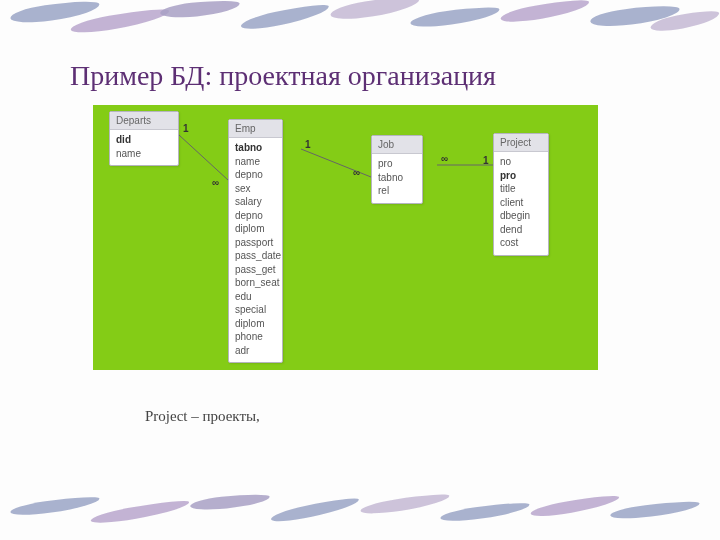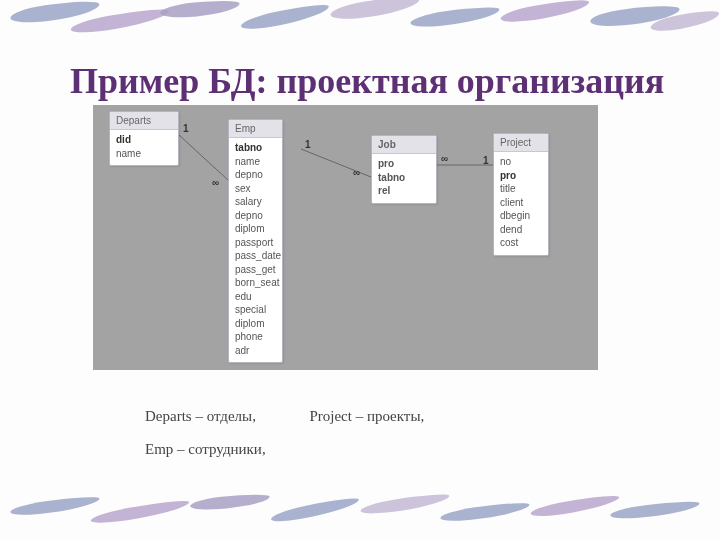"Пример БД: проектная организация" .title { font-size: 36px -> 28px; font-weight: bold -> normal }
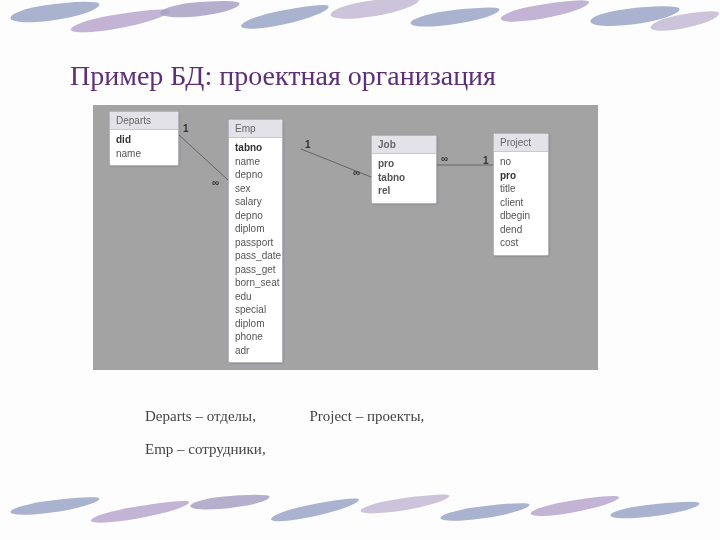"Departs" .canvas { background: #a3a3a3 -> #84cc16 }
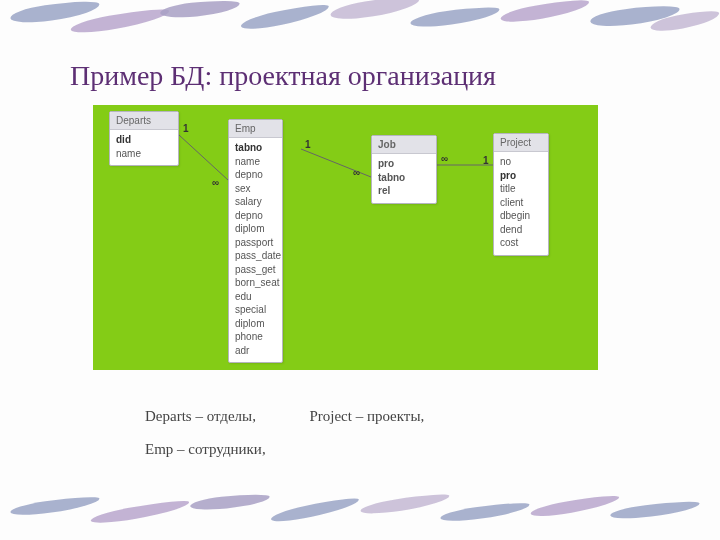"Job" div.entity { font-weight: bold -> none; width: 66px -> 52px }
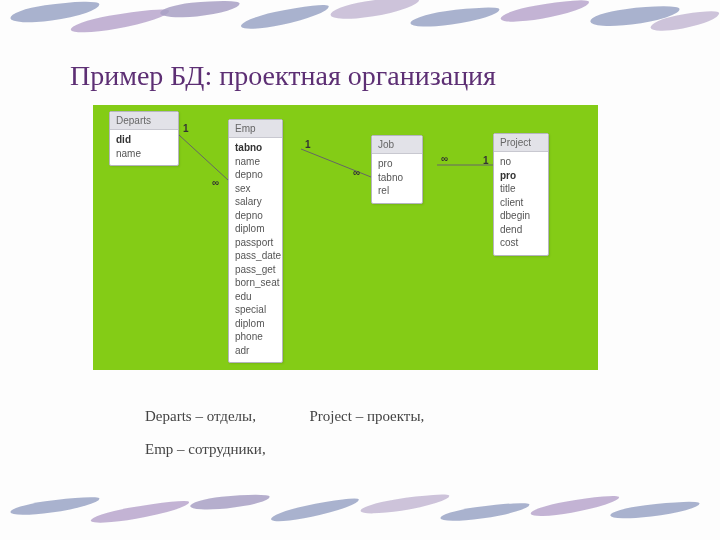"Departs – отделы," div.col { html: <div> <div>Departs – отделы,</div> <div>Emp – сотрудники,</div> </div> -> none }
